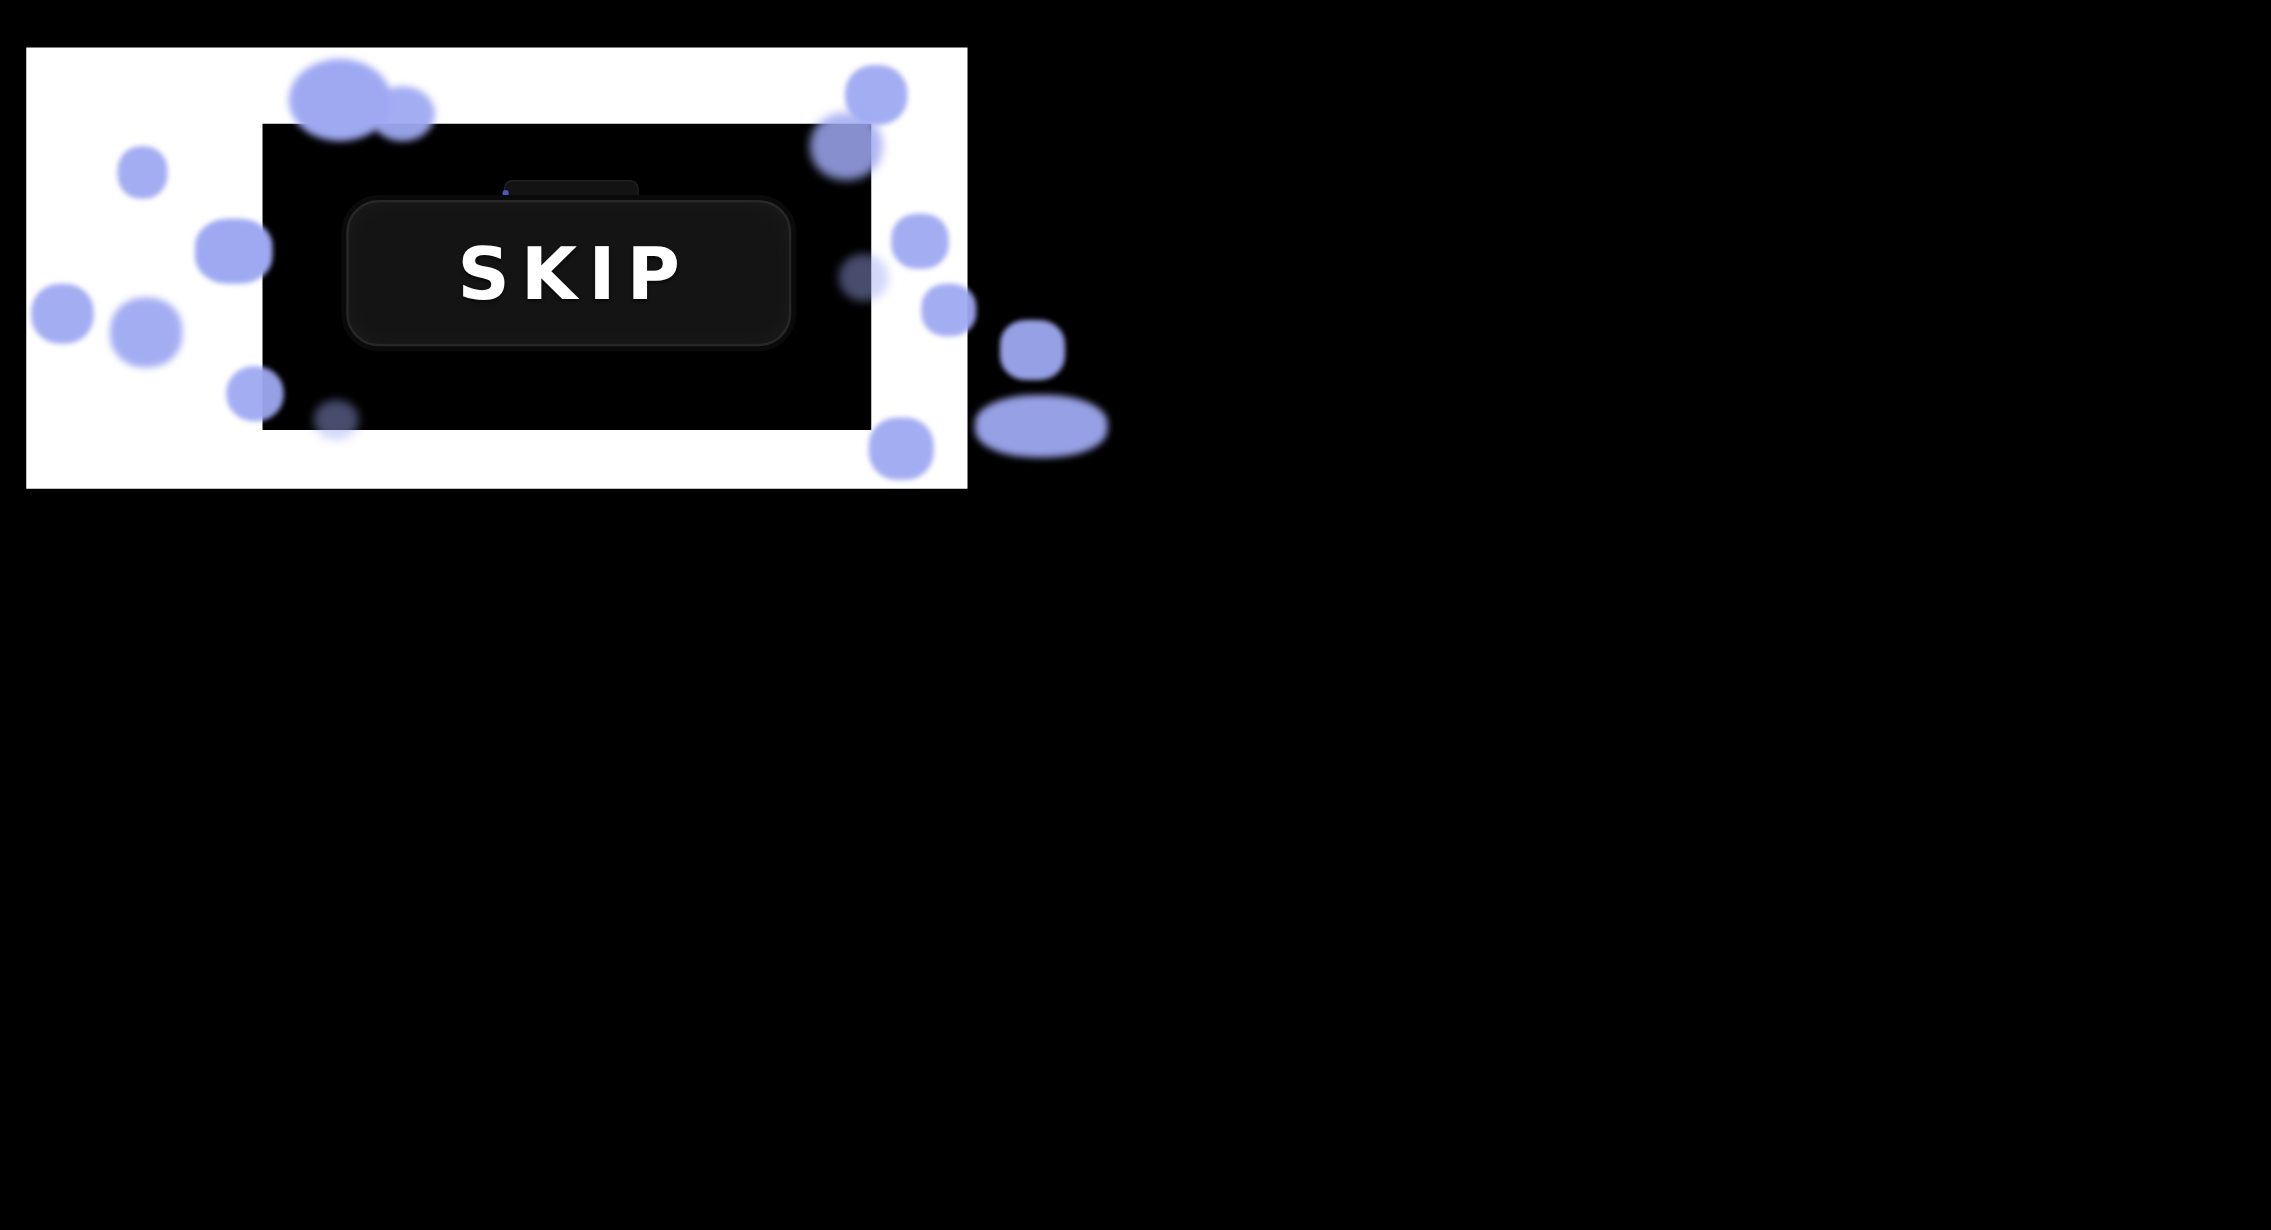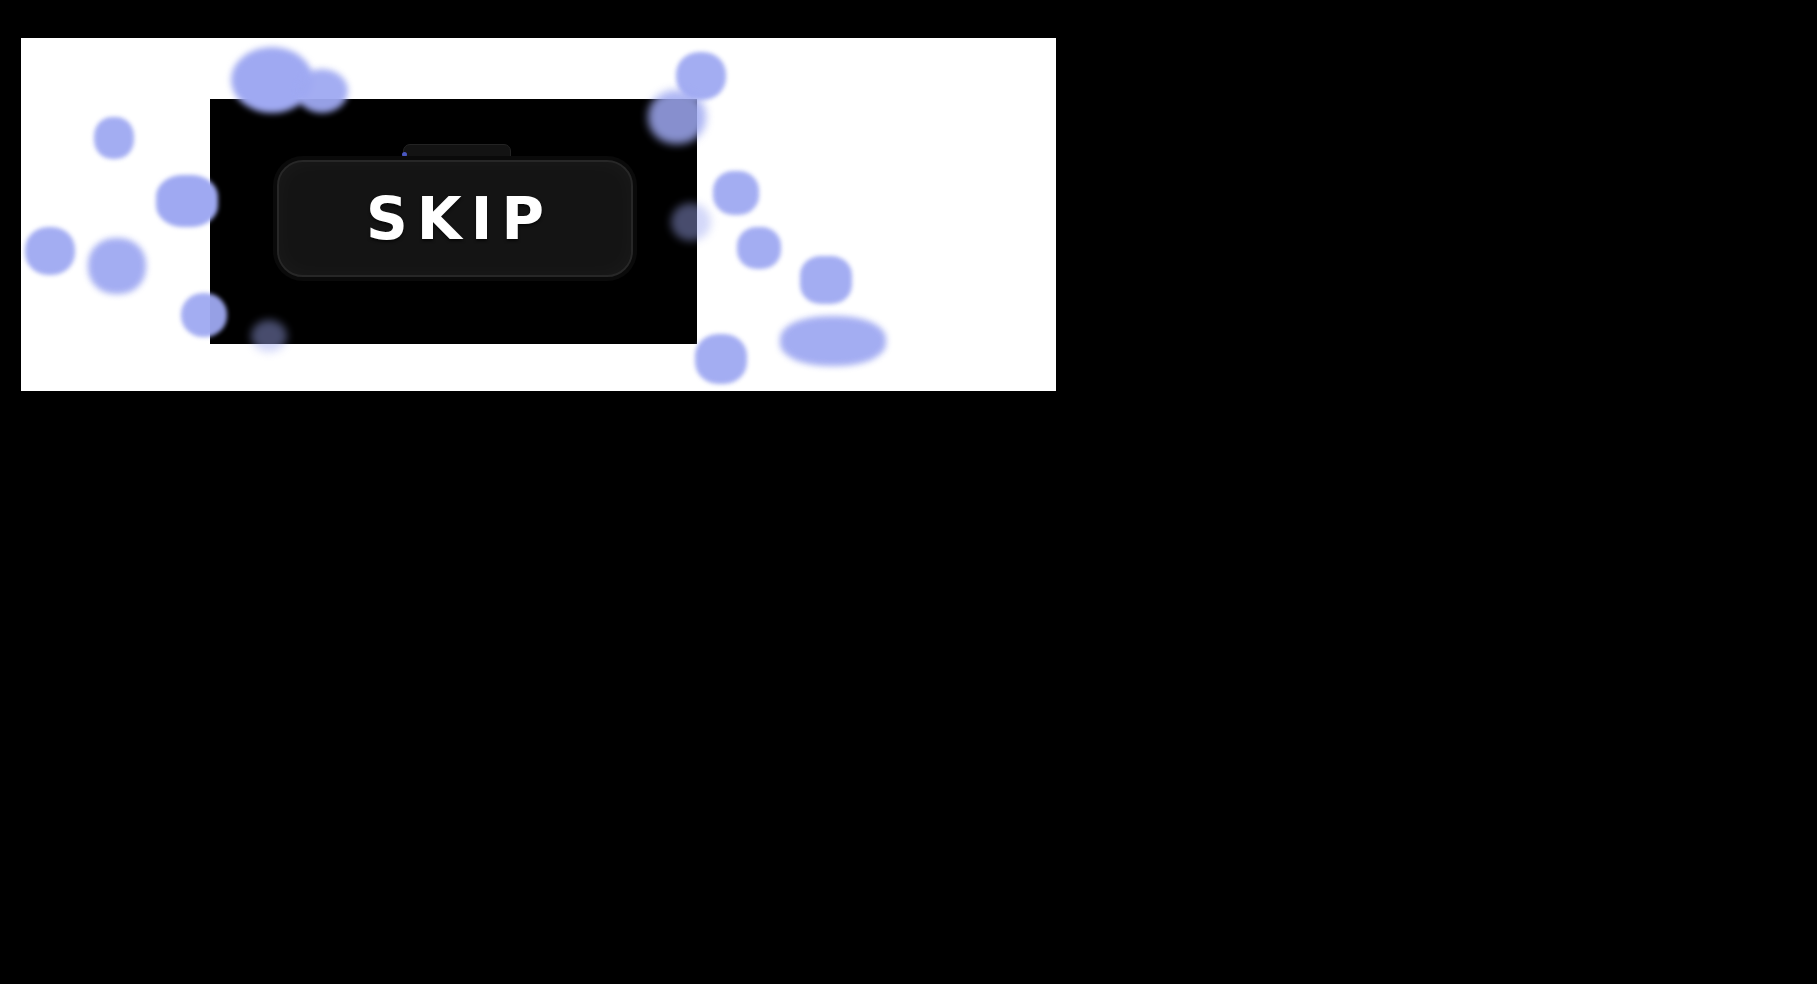"SKIP" .game-panel { width: 1035px -> 753px }
